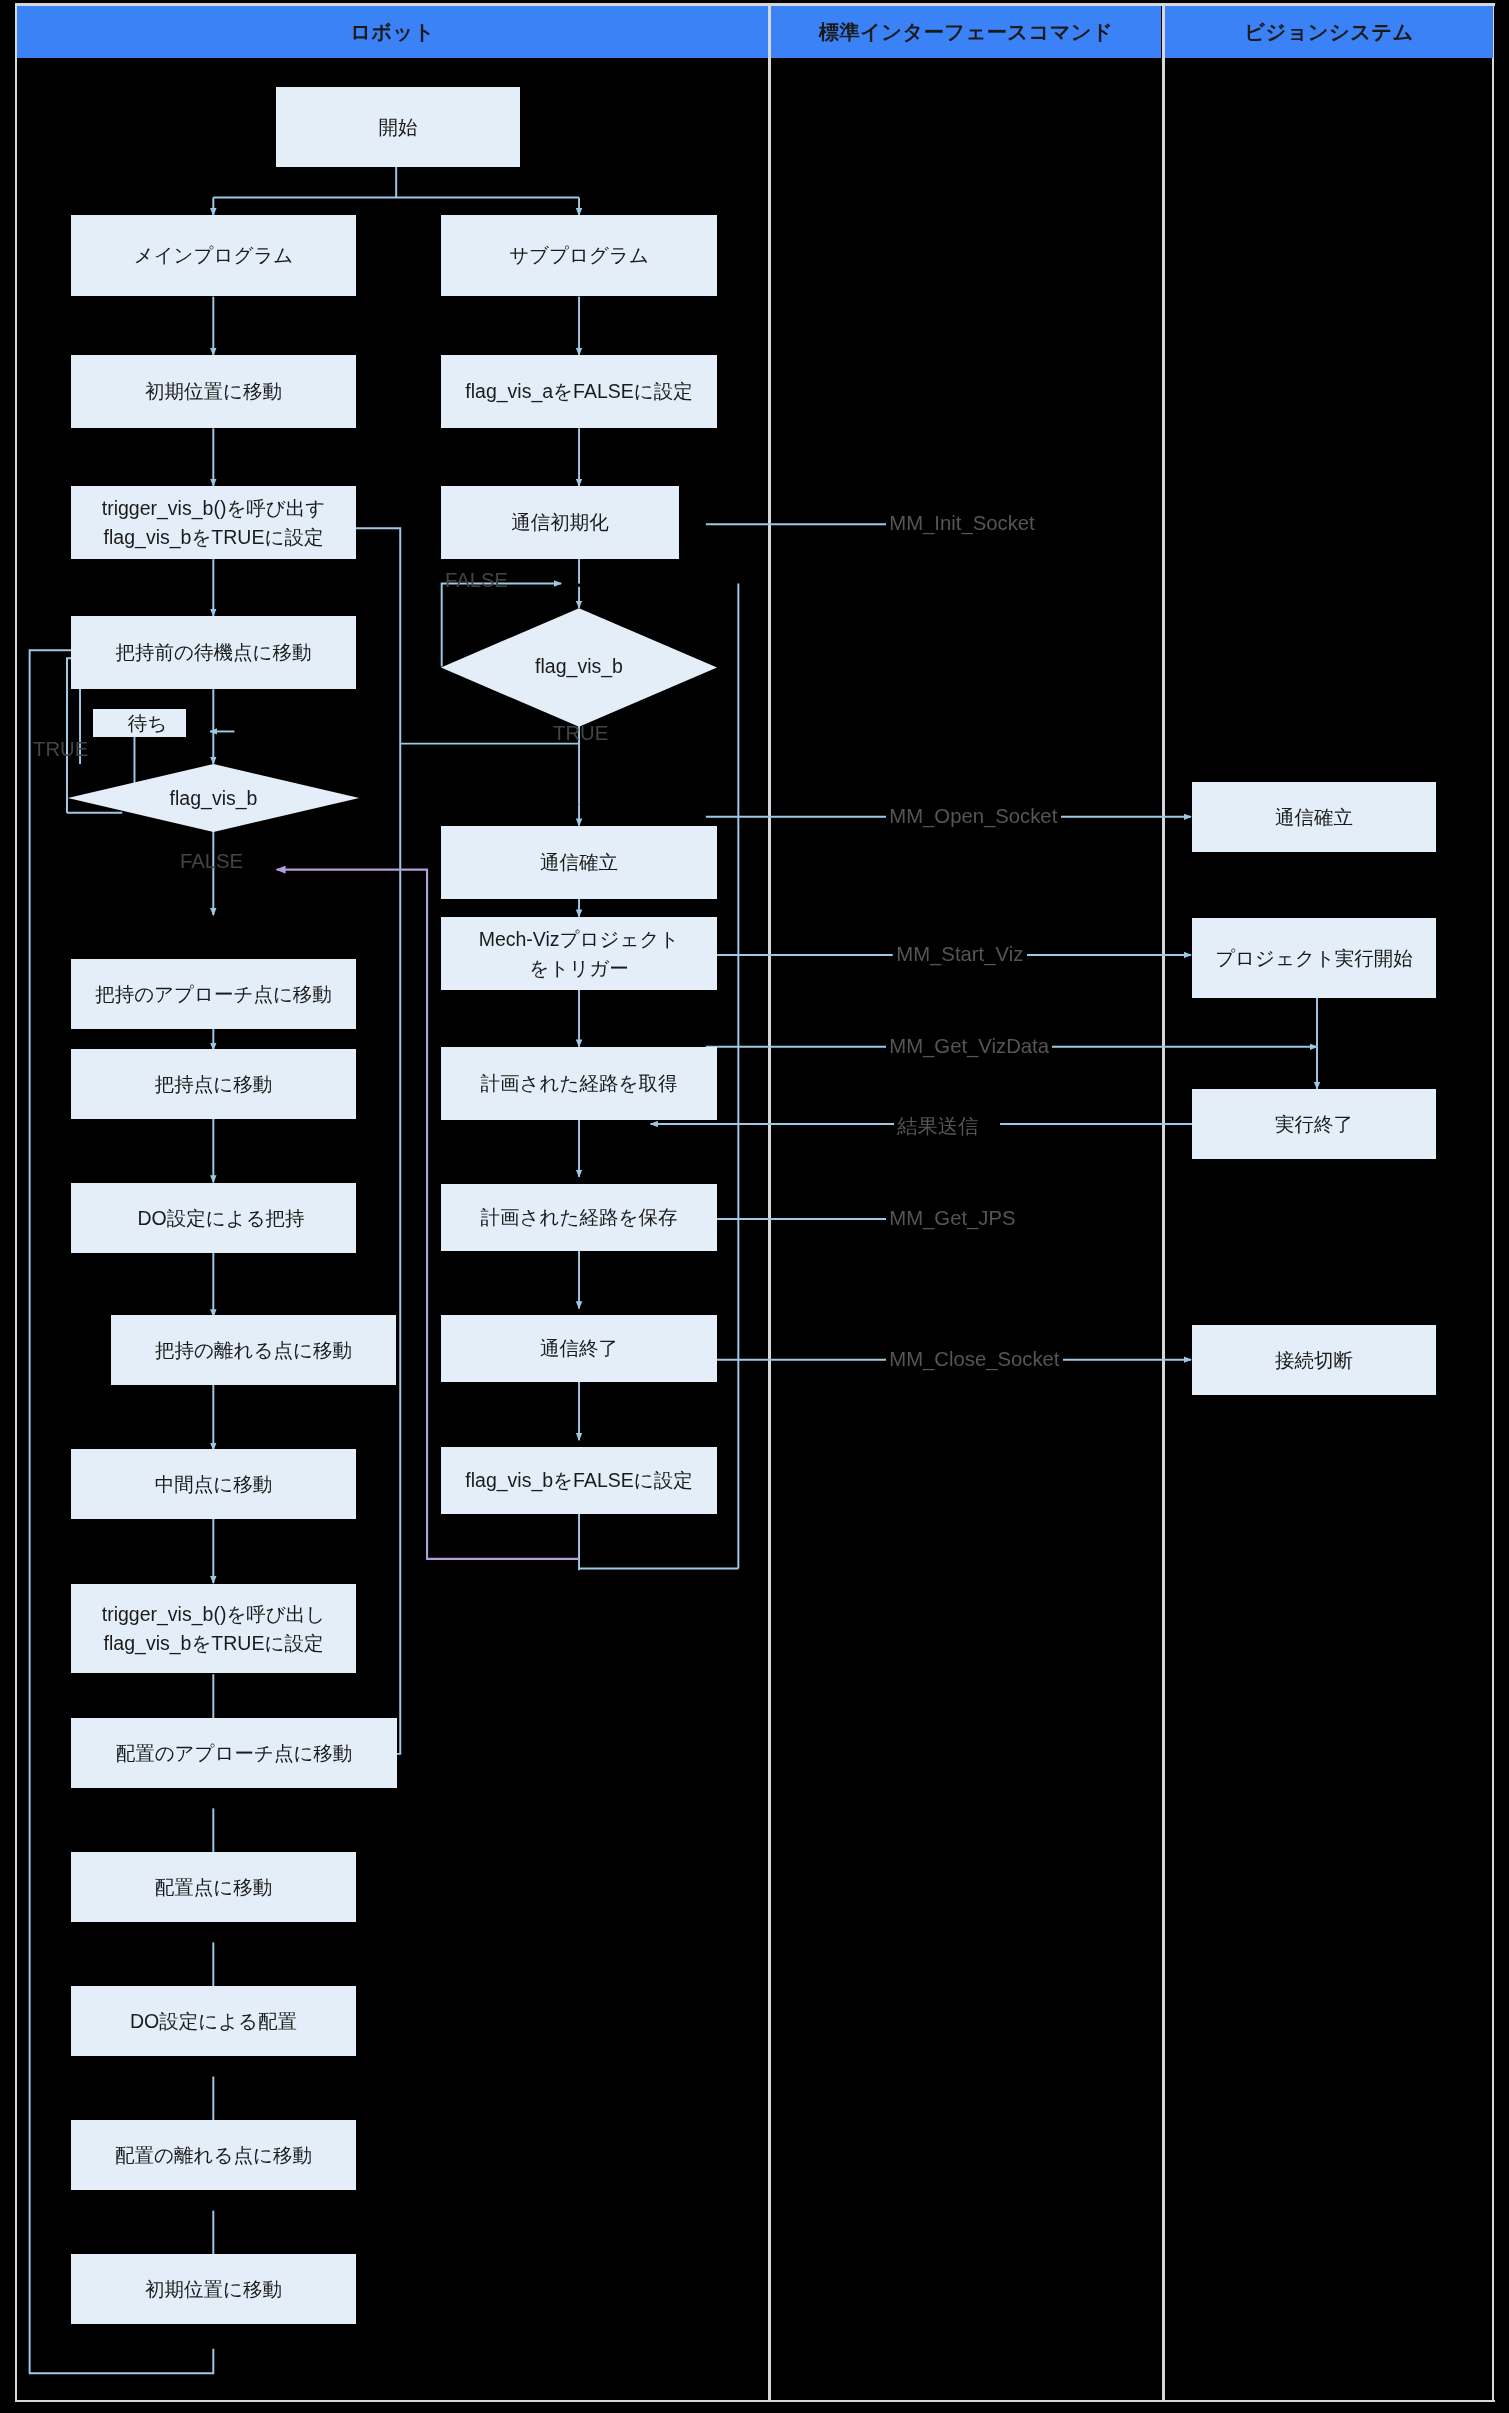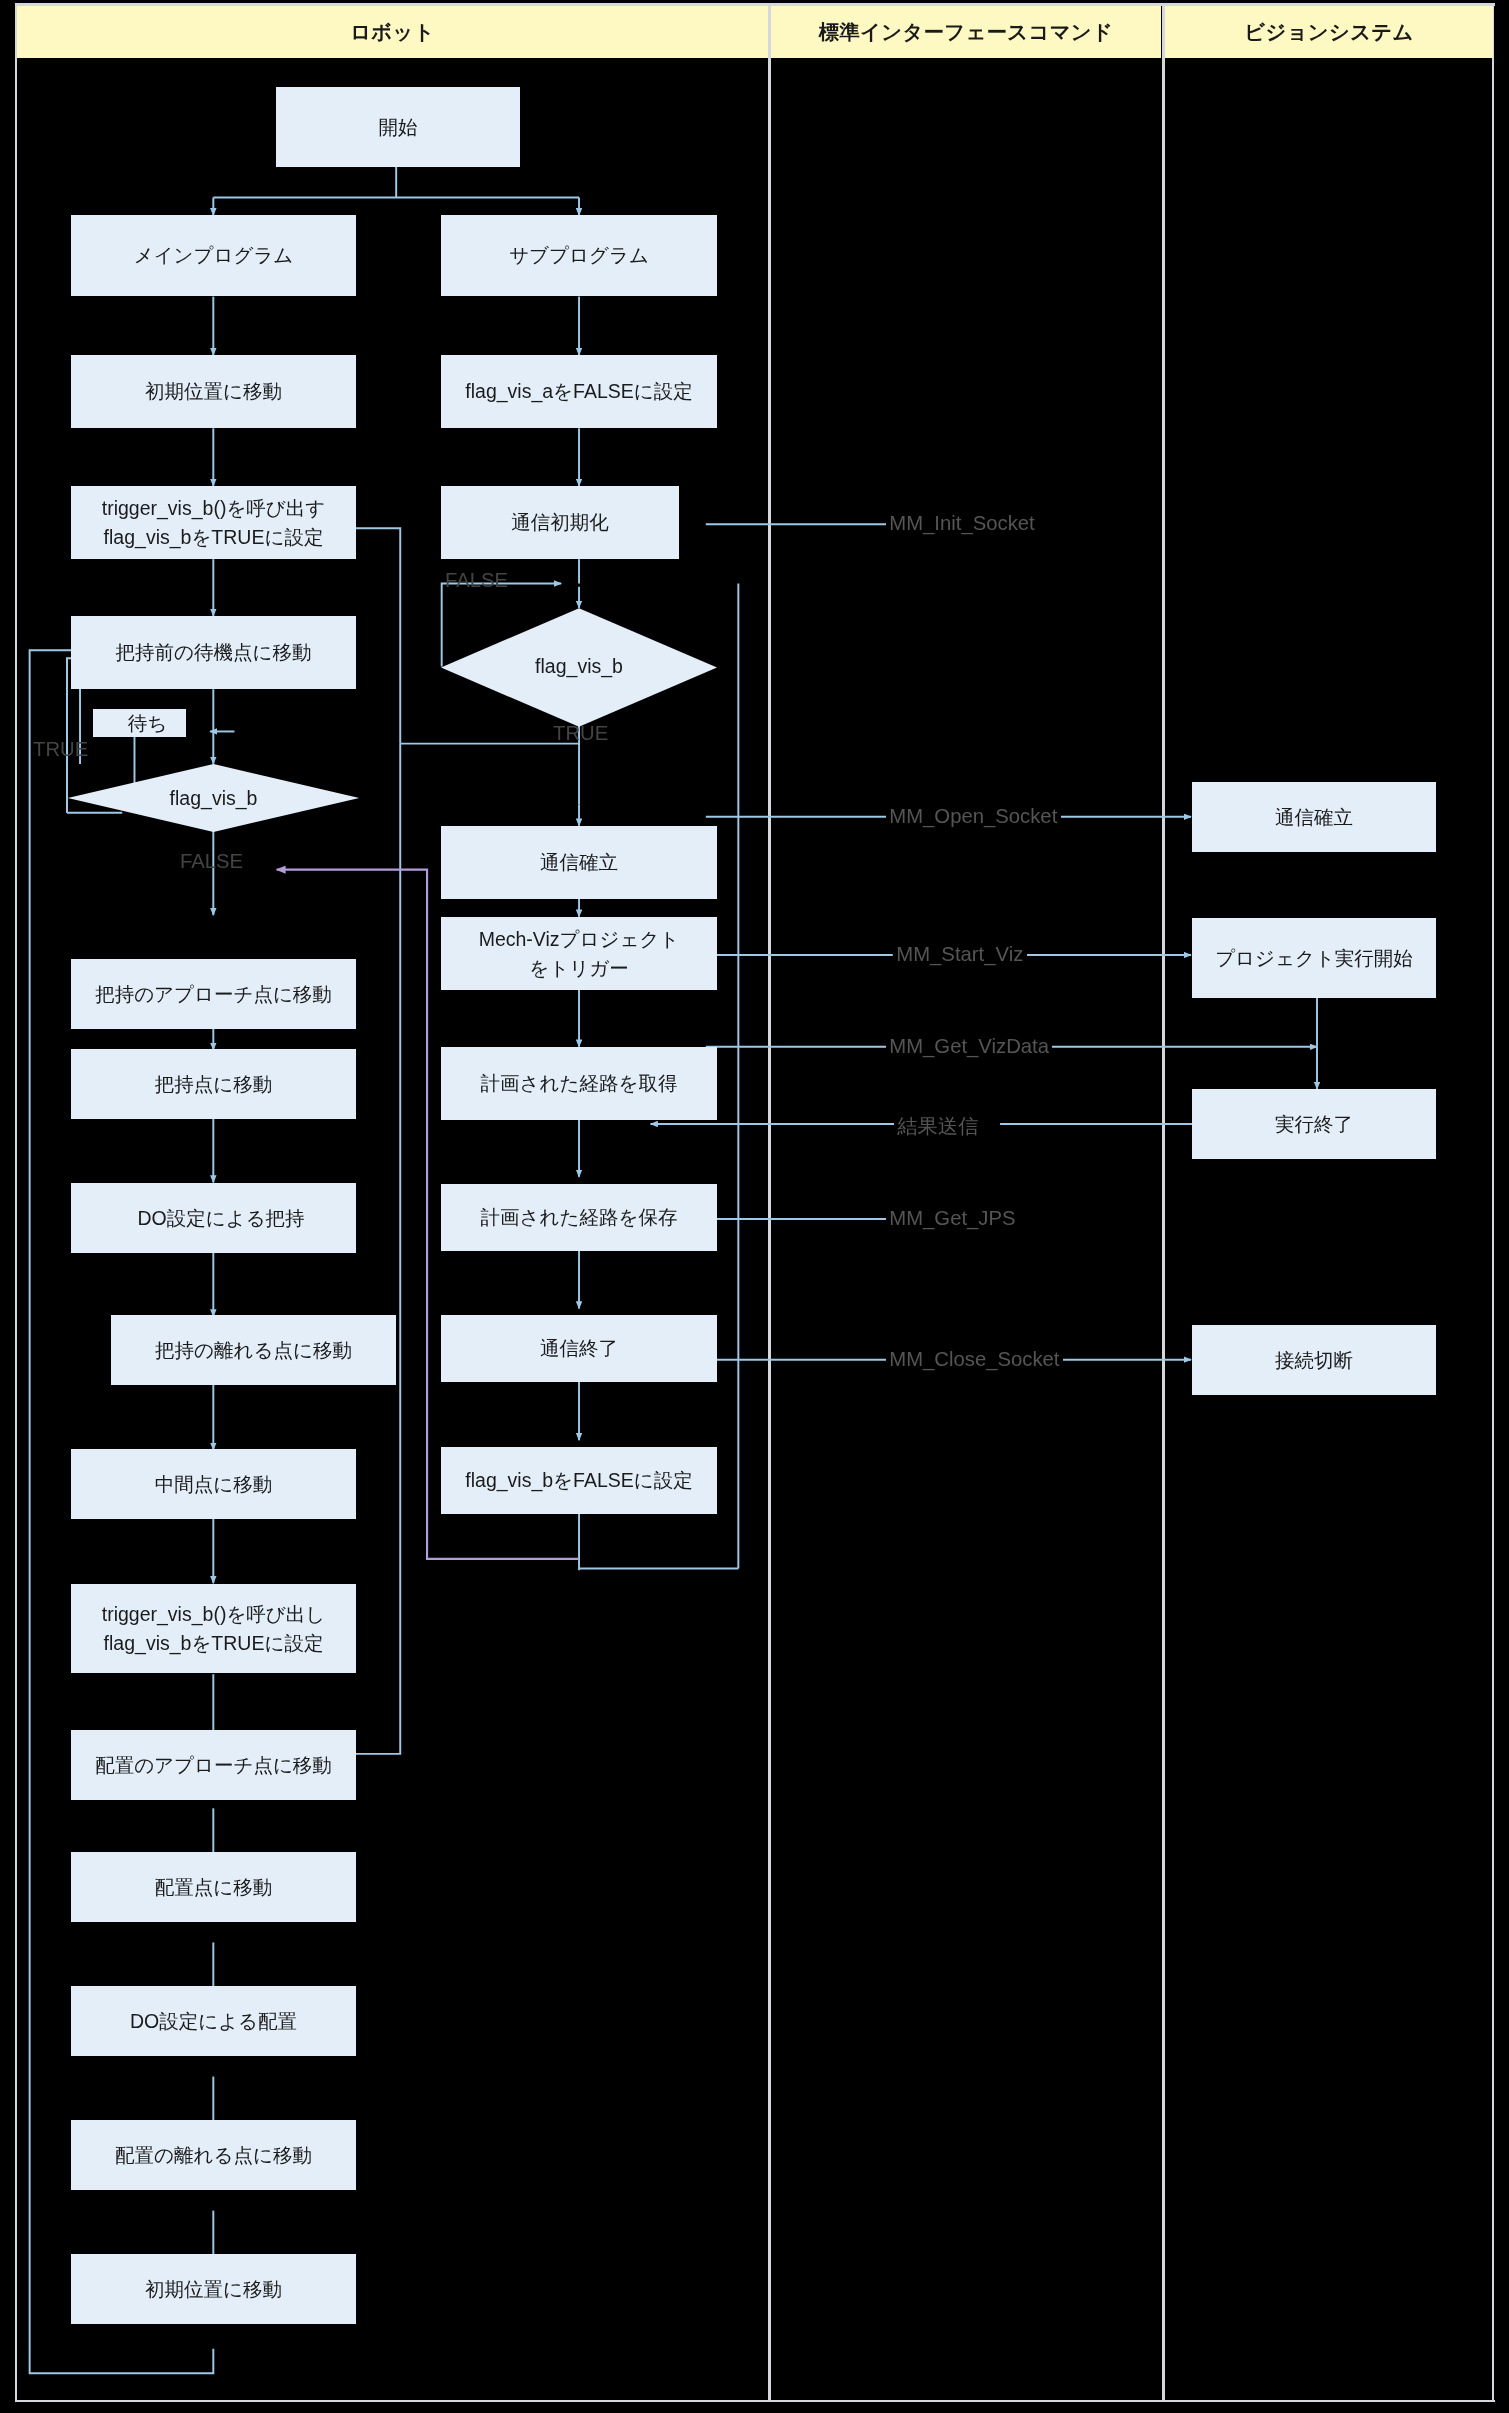"ロボット" .lane-header { background: #fef9c3 -> #3b82f6 }
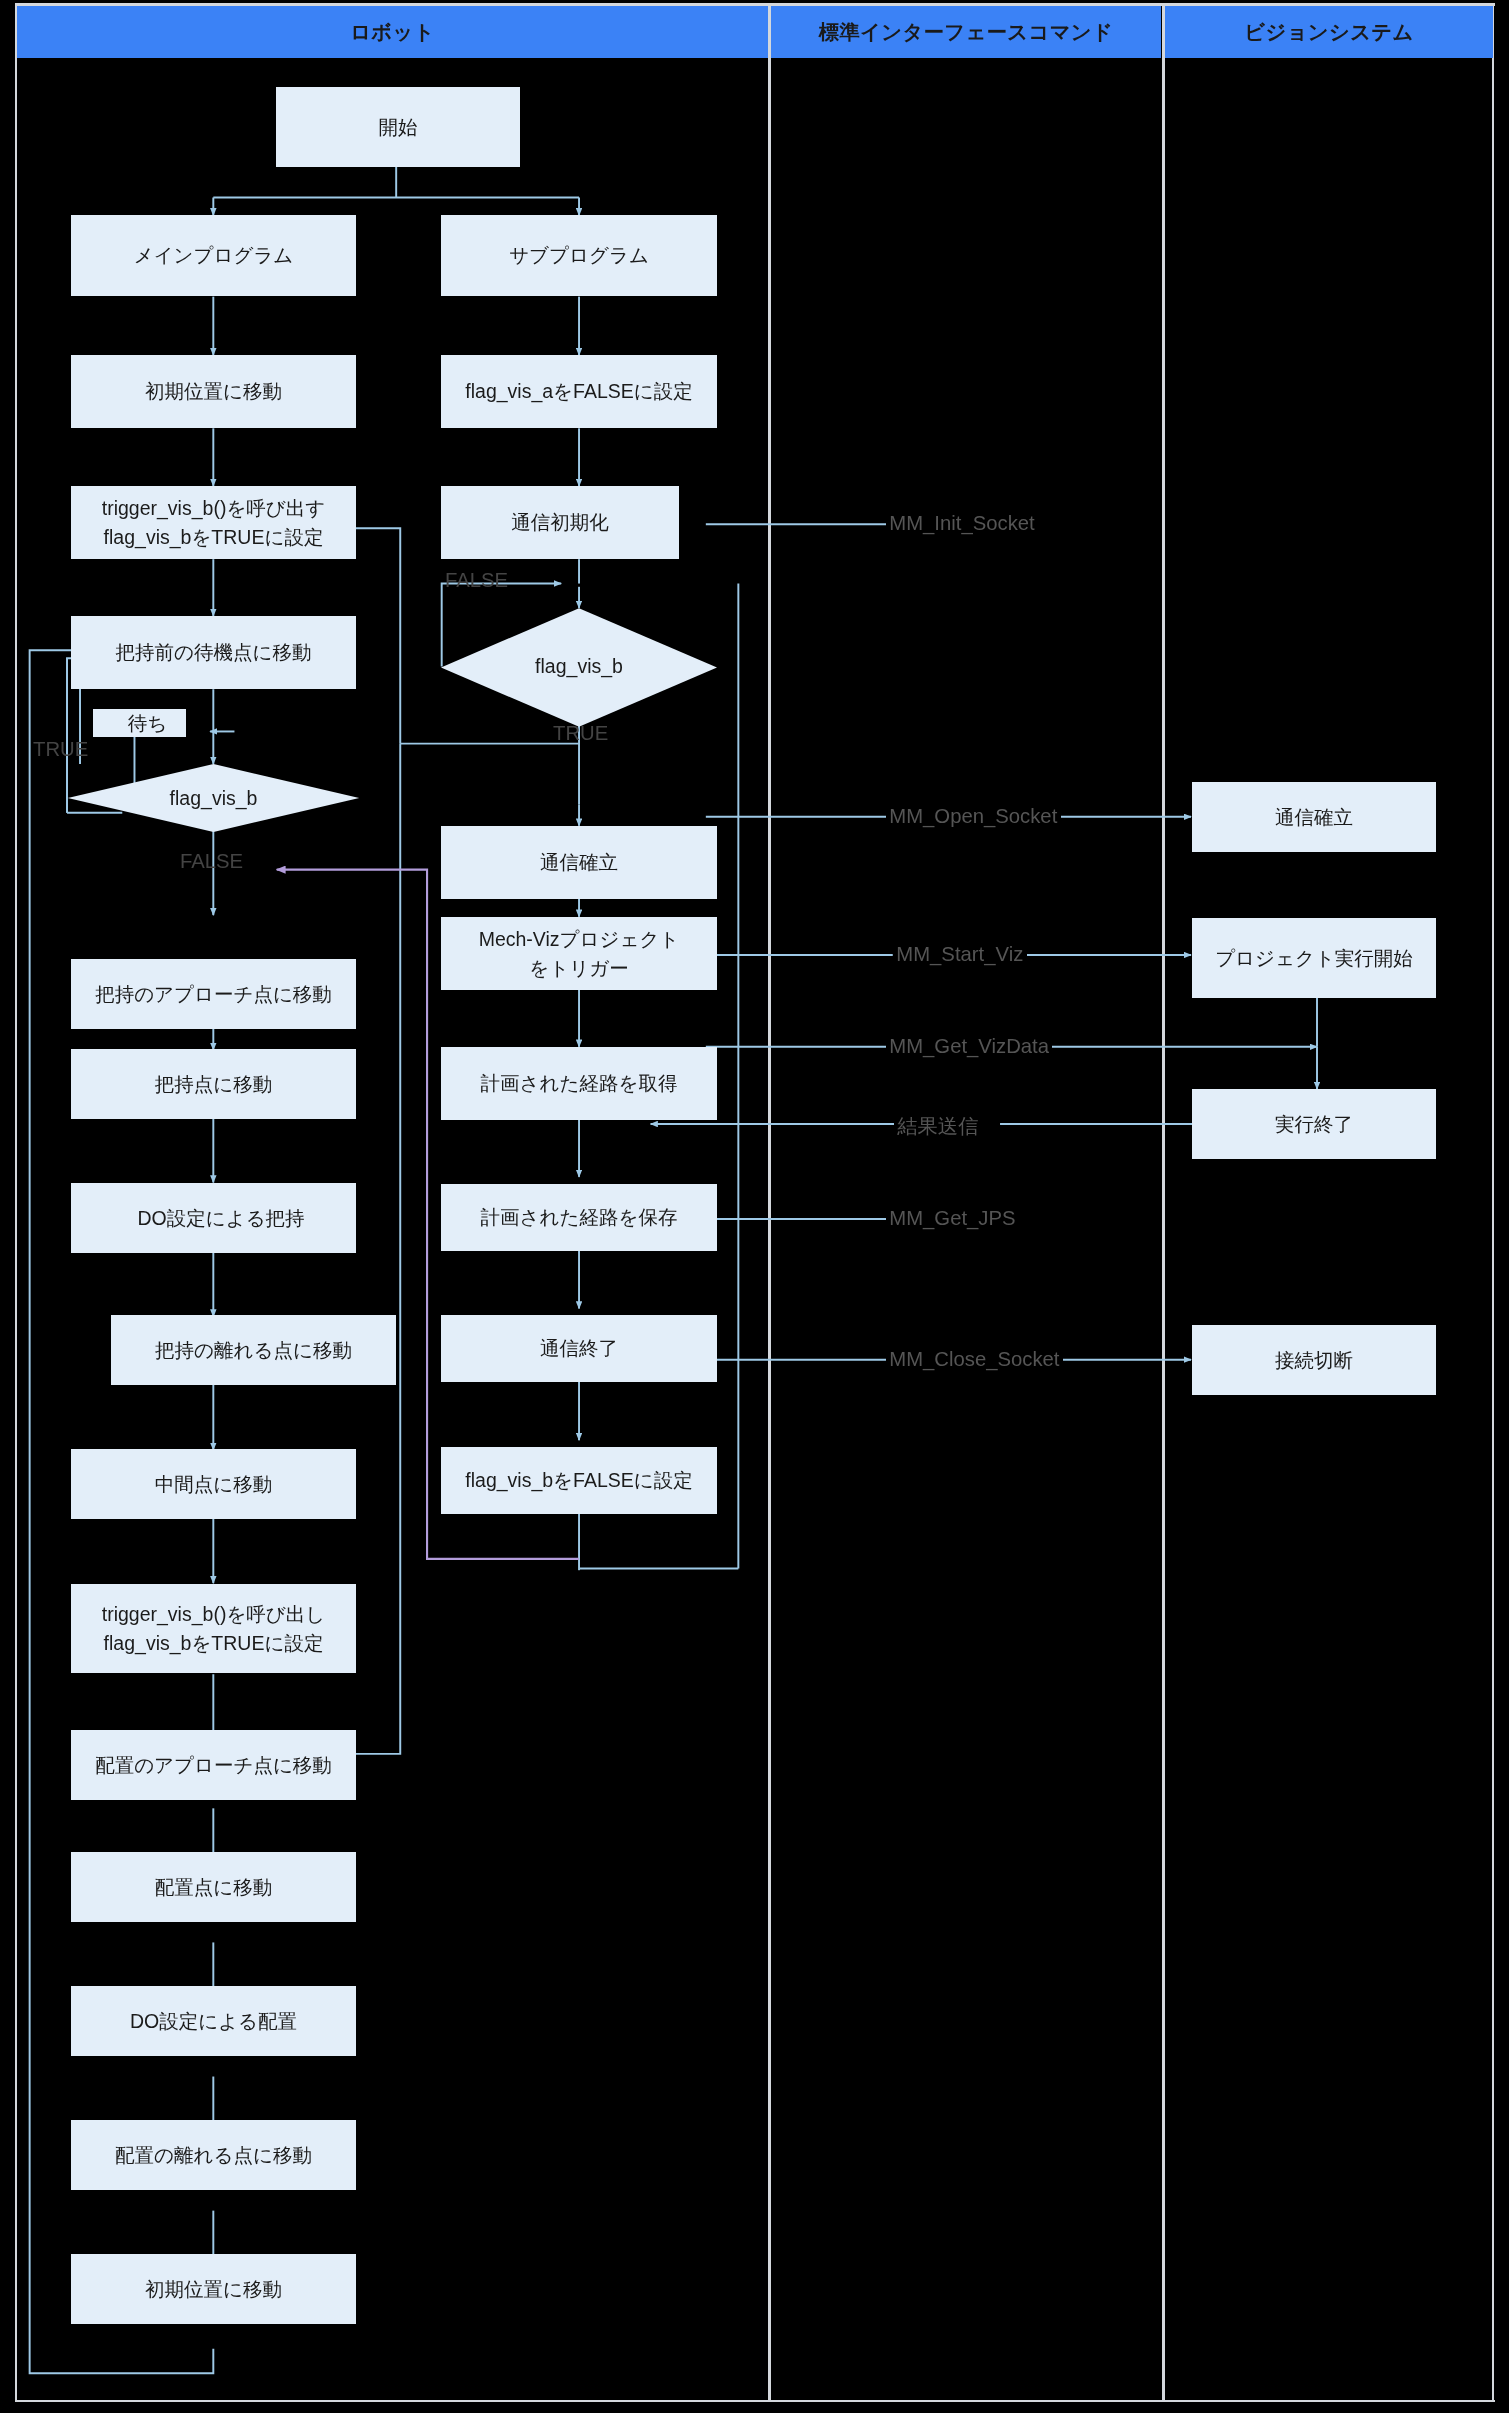"配置のアプローチ点に移動" div.node { margin-top: 12px -> none; width: 285px -> 326px }
